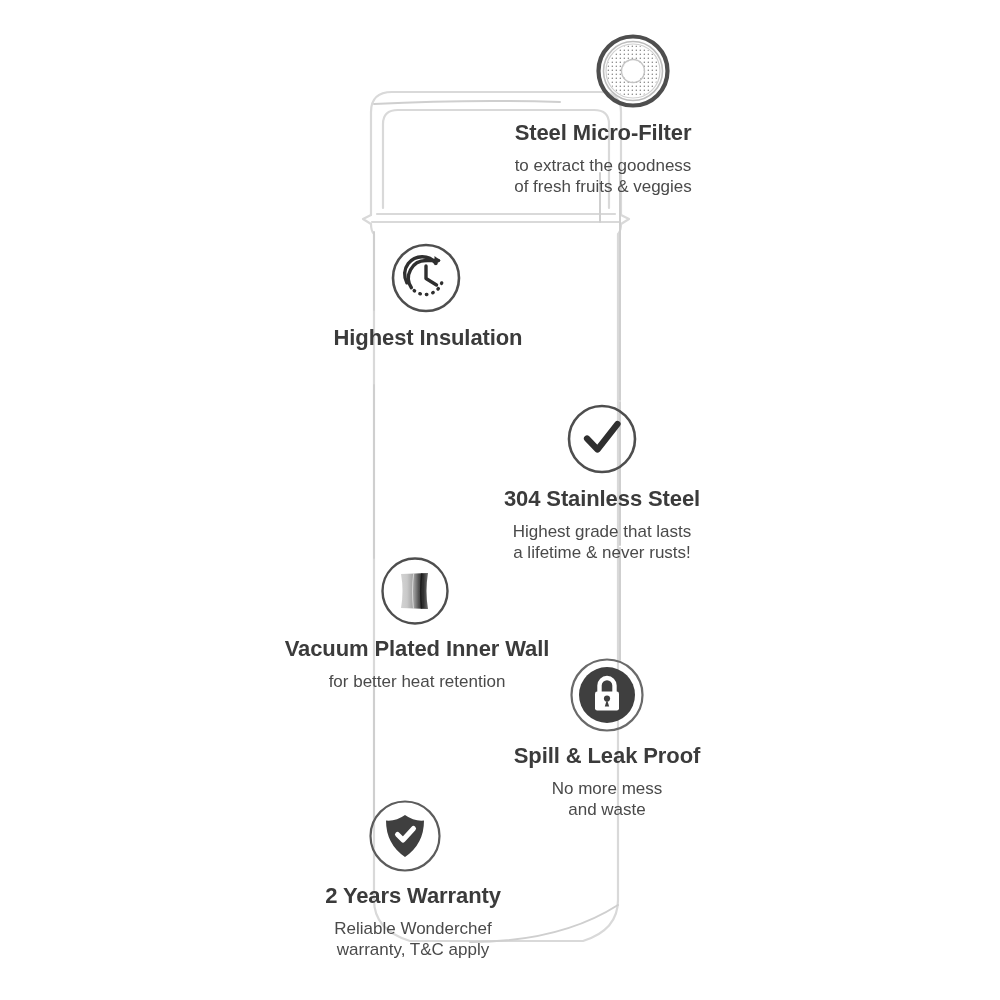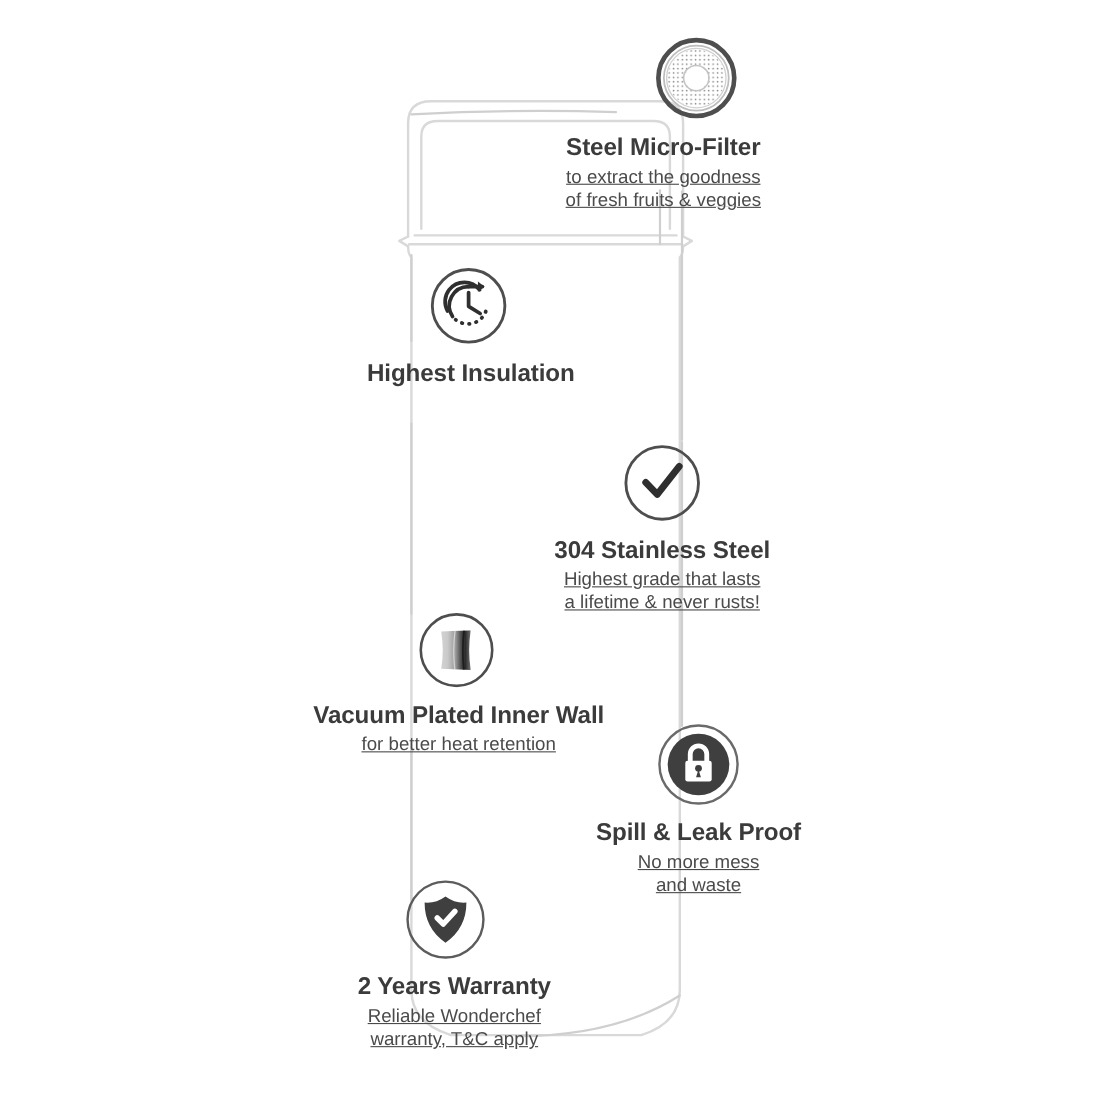"to extract the goodness" .feature-desc { margin-top: 2px -> 8px; text-decoration: underline -> none }
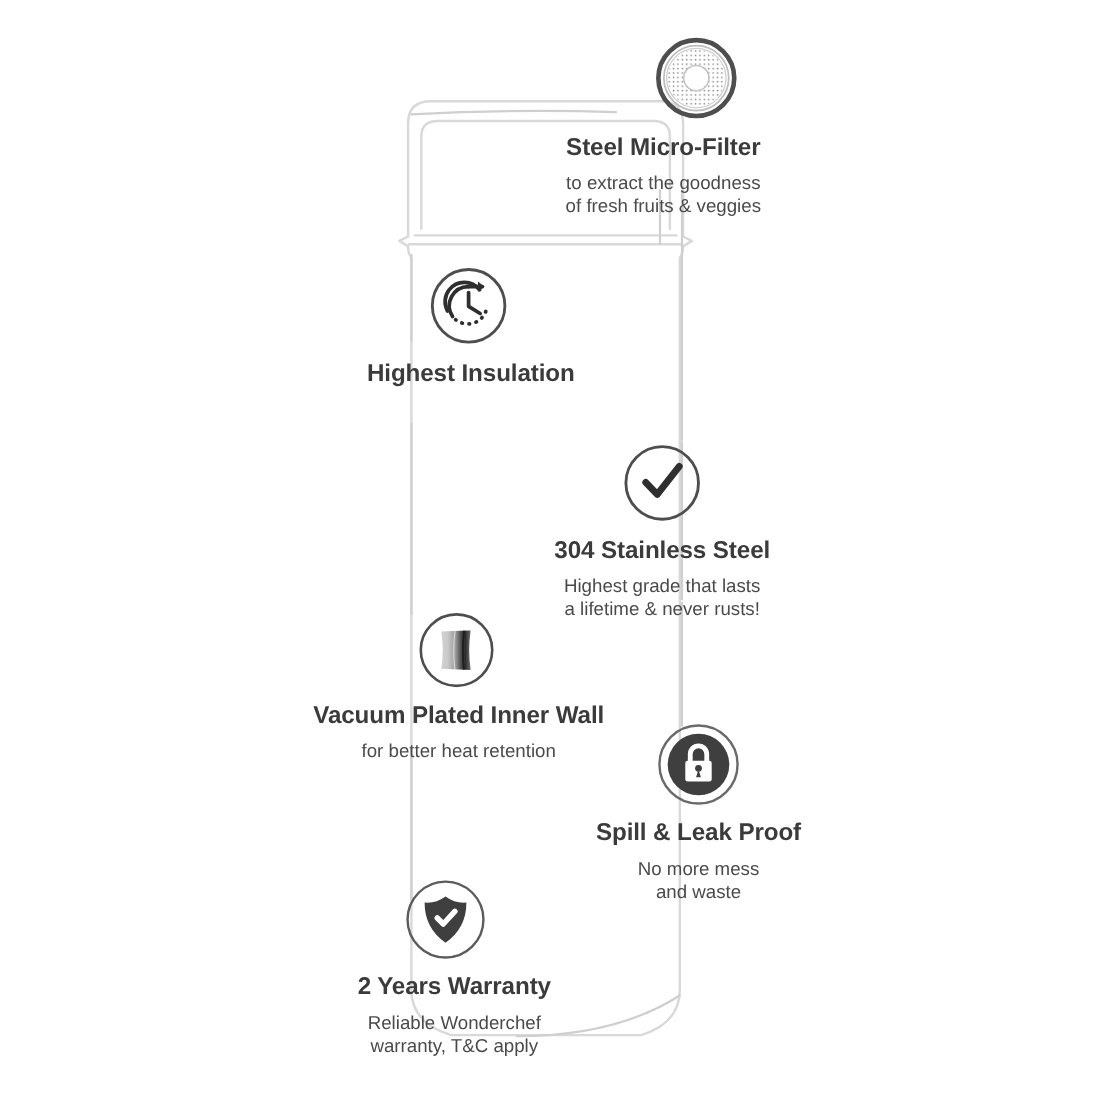"Spill & Leak Proof" #feat-spill { left: 532px -> 504px }
